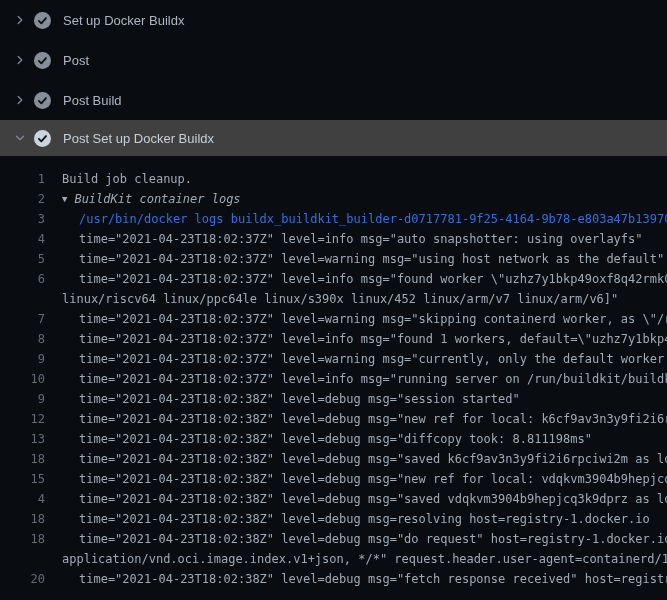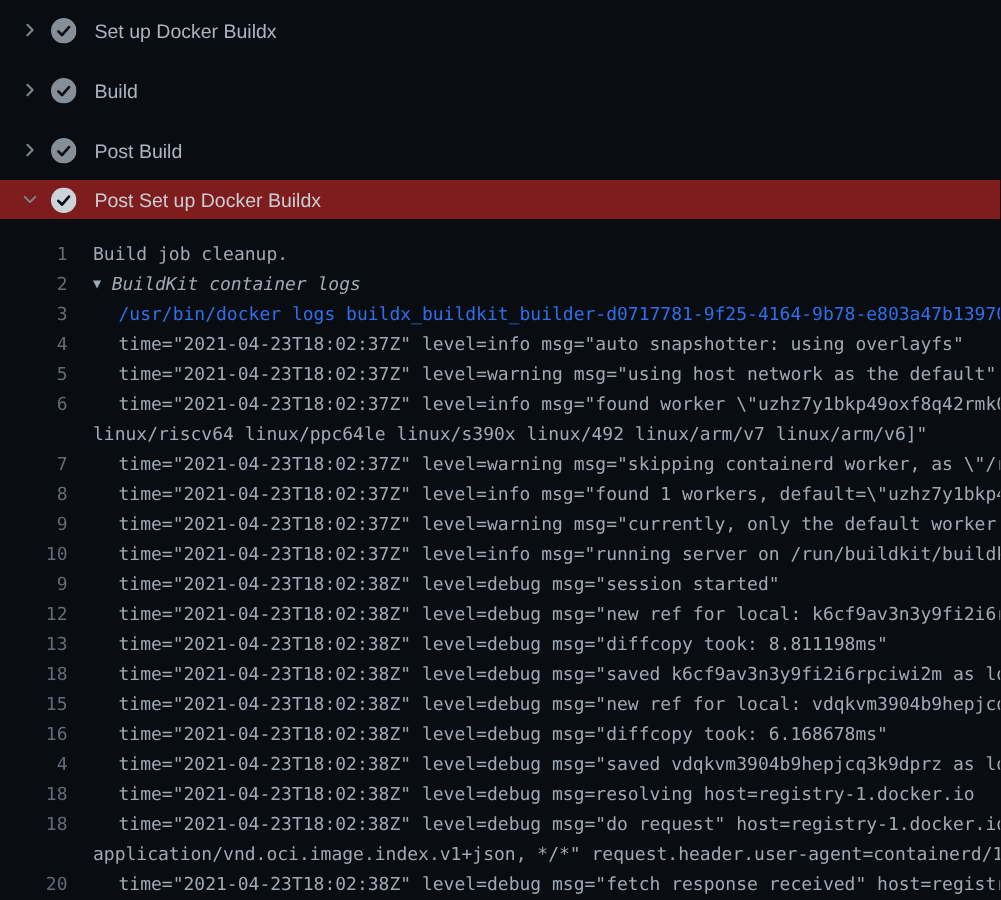"Build" span.step-label { text: Build -> Post }
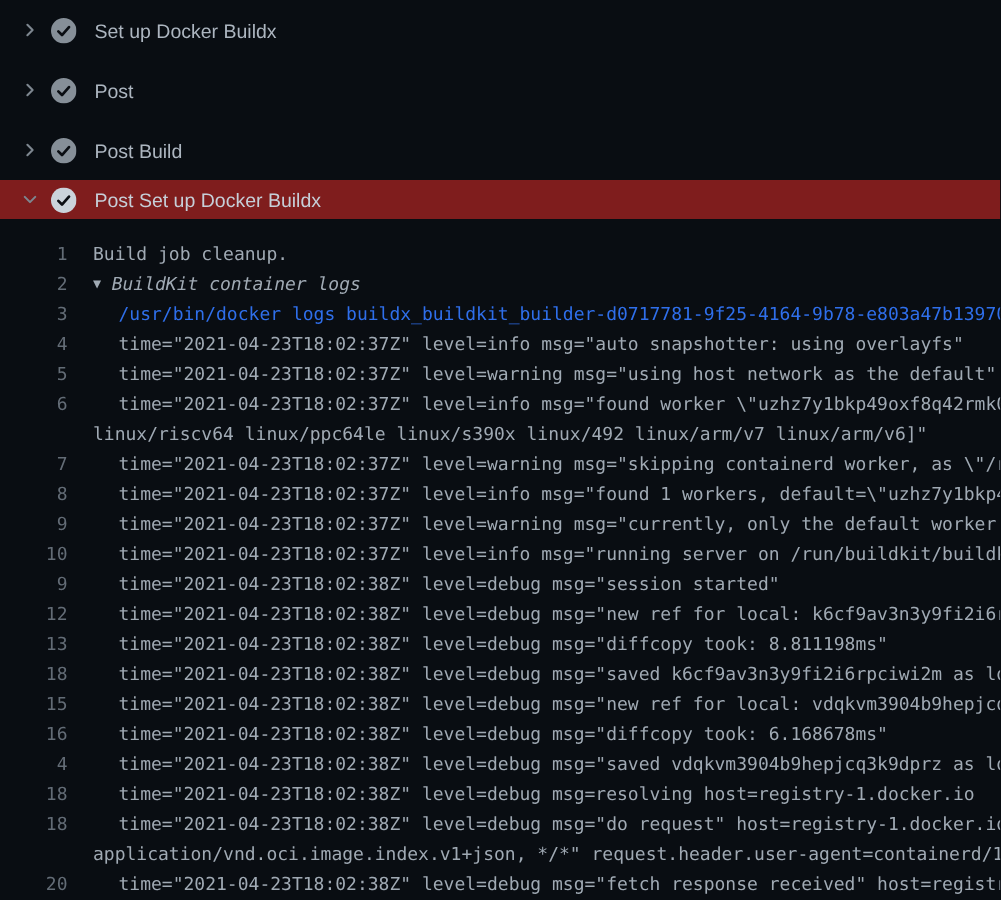"Post Set up Docker Buildx" .step-row.expanded { background: #7f1d1d -> #404040; height: 26px -> 36px }
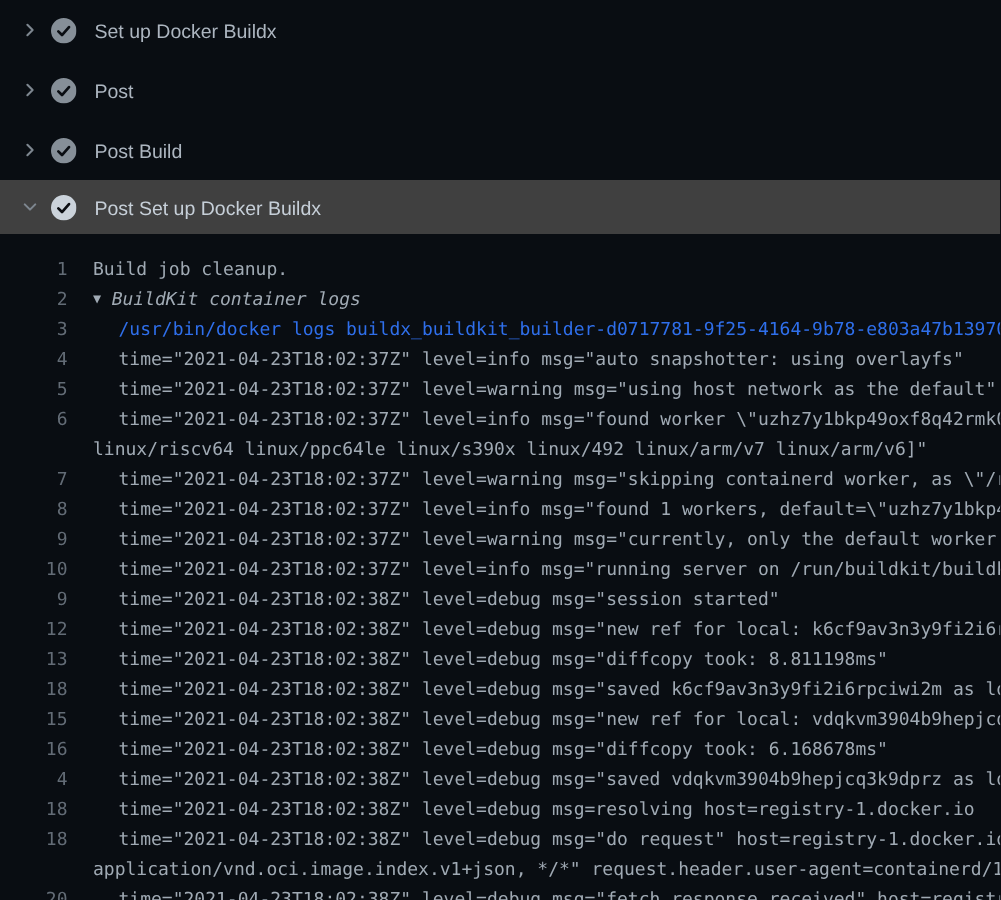"linux/riscv64 linux/ppc64le linux/s390x" span.content { text: linux/492 -> linux/452 }
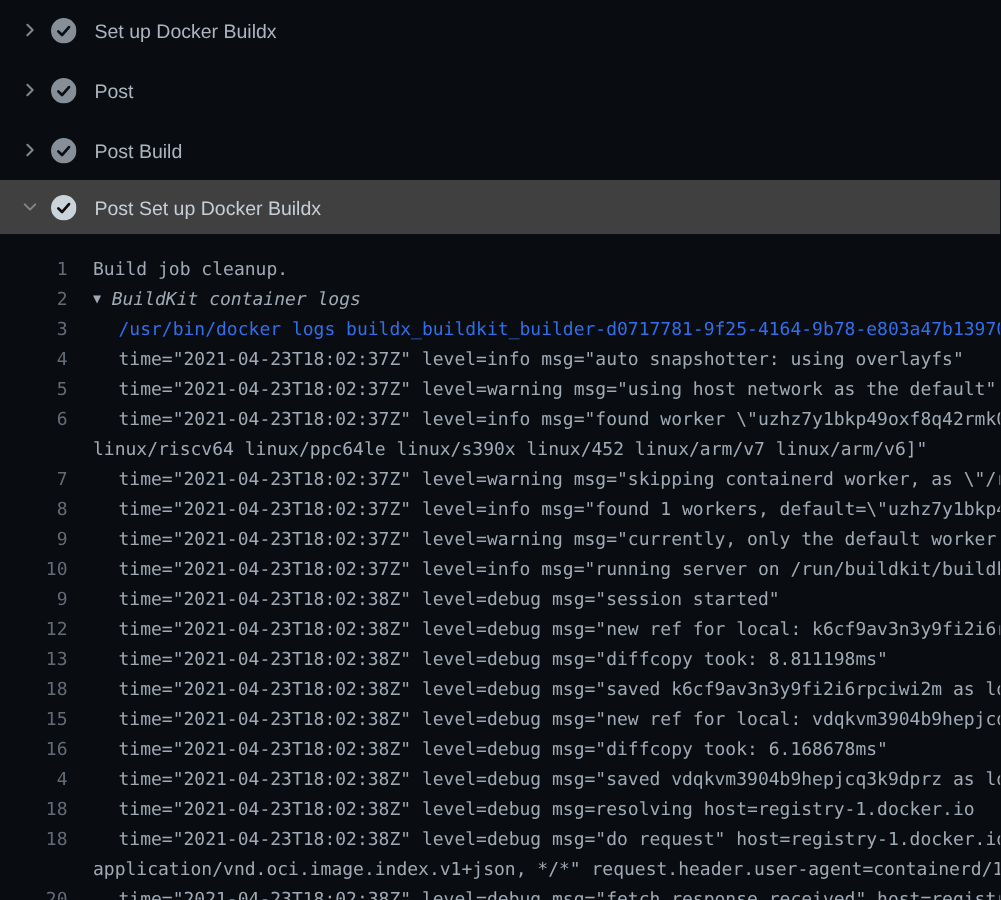"16" div.log-row { html: <div><span>16</span><span>time="2021-04-23T18:02:38Z" level=debug msg="diffcopy took: 6.168678ms"</span></div> -> none }
